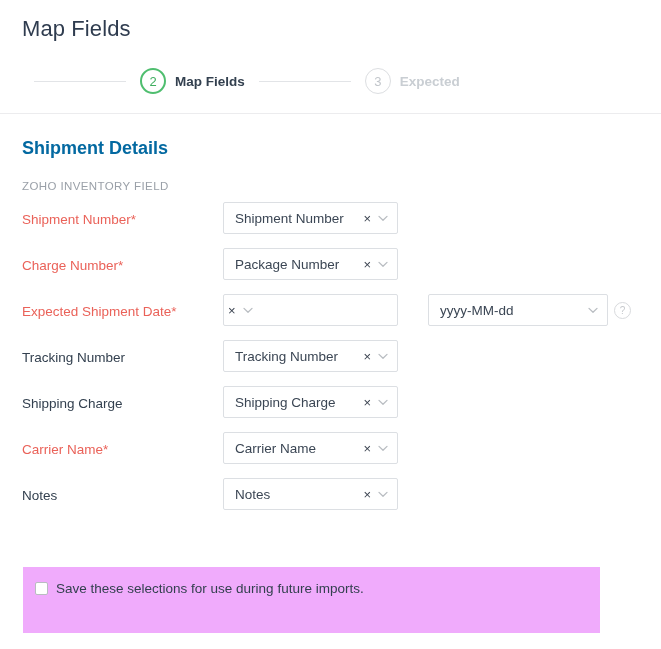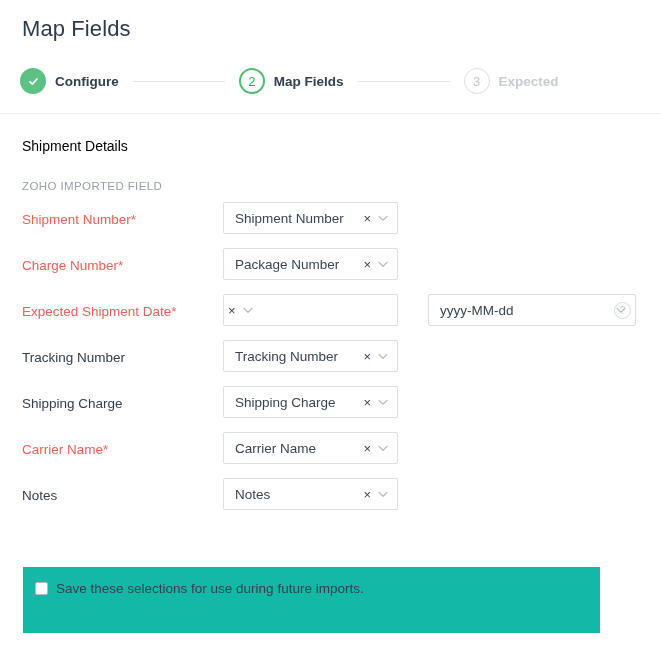"Configure" div.step { html: <div> <div> <span> <svg> <path></path> </svg> </span> </div> <div>Configure</div> </div> -> none }
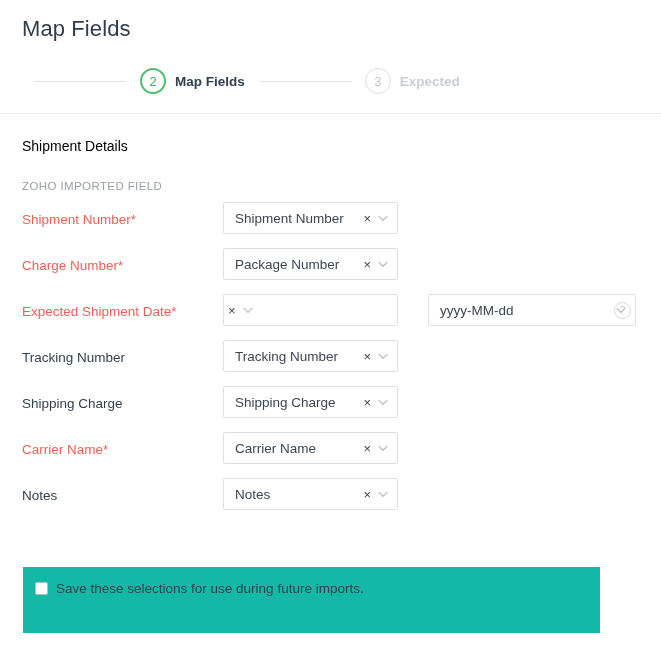"Shipment Details" .section-title { color: #000000 -> #0369a1; font-size: 14px -> 18px; font-weight: 400 -> 700 }
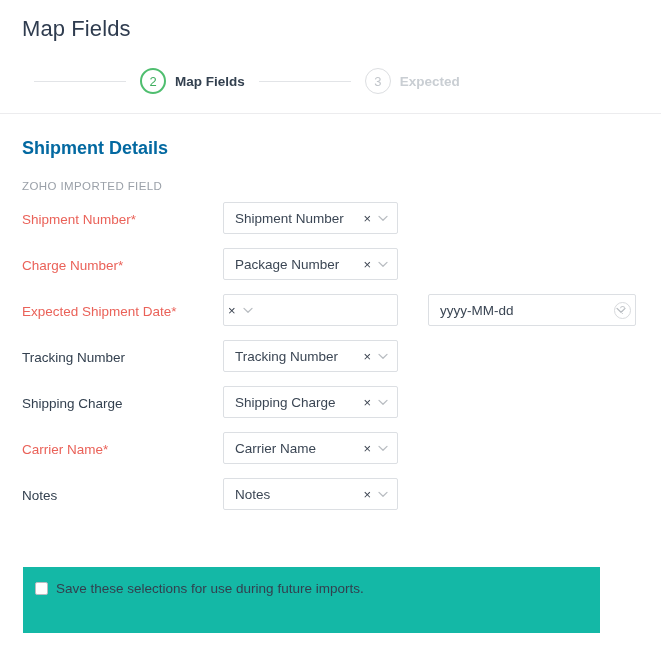"ZOHO IMPORTED FIELD" div.col-head { text: IMPORTED -> INVENTORY }
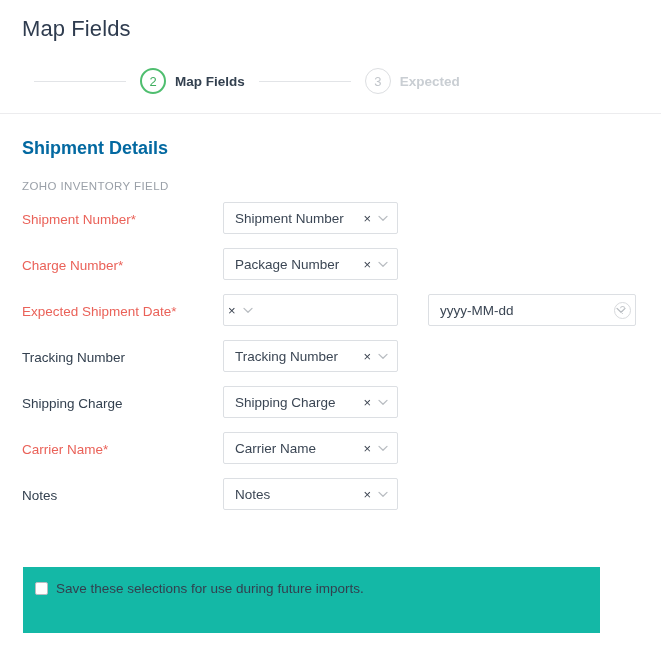"yyyy-MM-dd" .select.fmt { width: 208px -> 180px }
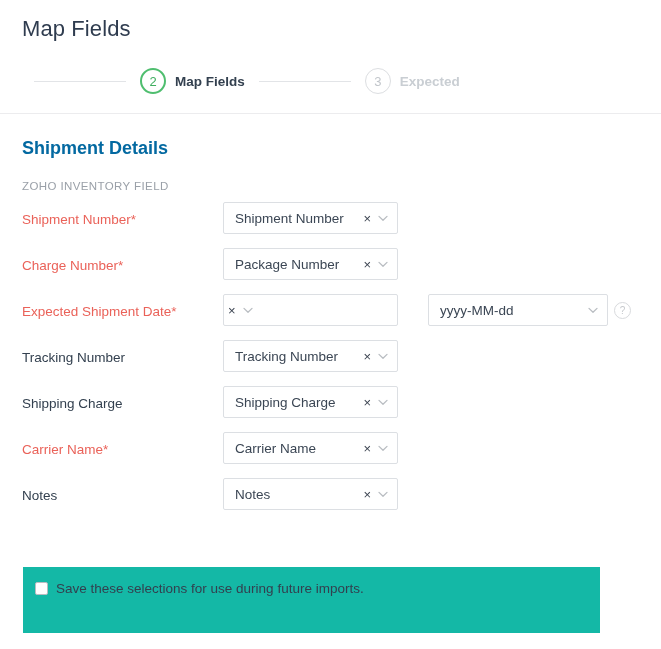"Save these selections for use" .save-panel { background: #14b8a6 -> #f0abfc }
